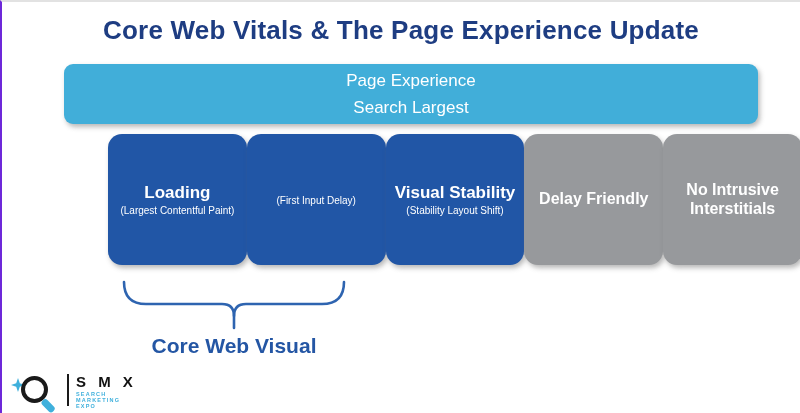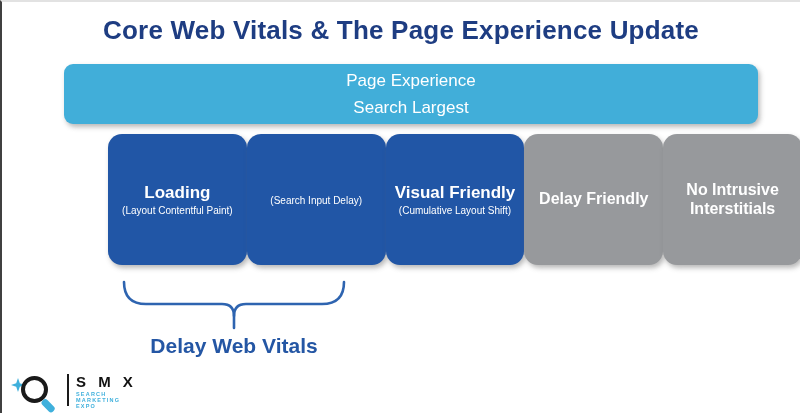"Core Web Vitals & The" .slide { border-left: 2px solid #404040 -> 2px solid #6d28d9 }
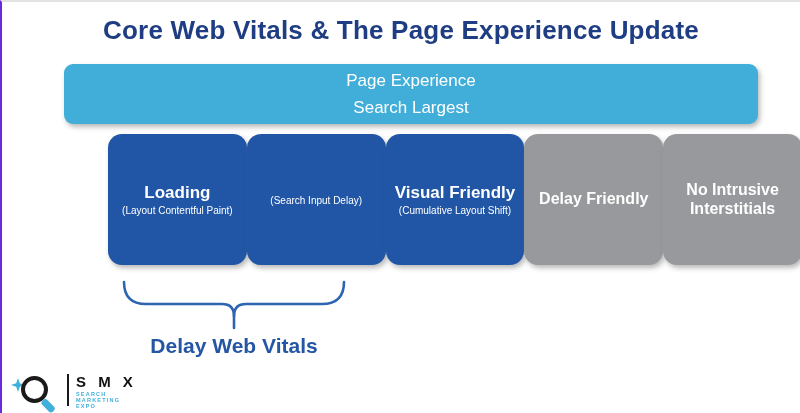"(Search Input Delay)" span.box-sublabel { text: Search -> First }
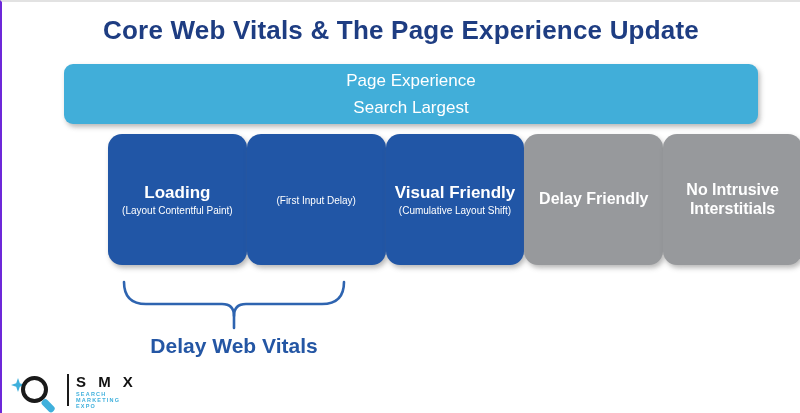"Visual Friendly" span.box-label { text: Friendly -> Stability }
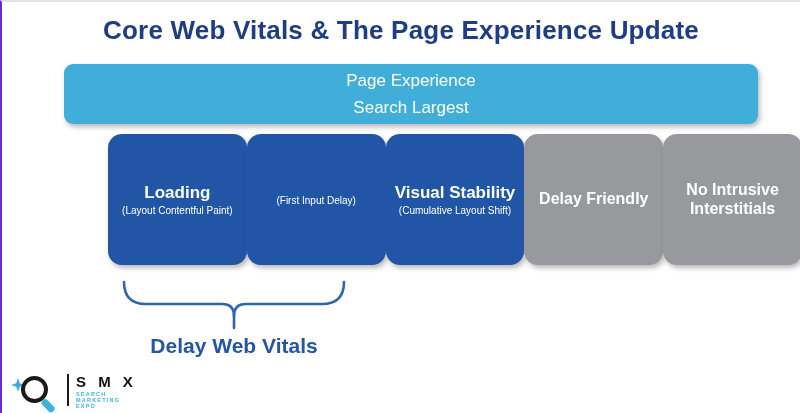"(Layout Contentful Paint)" span.box-sublabel { text: Layout -> Largest }
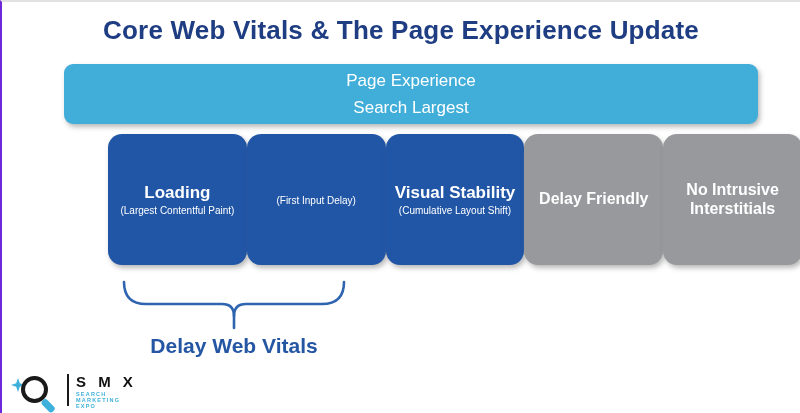"(Cumulative Layout Shift)" span.box-sublabel { text: Cumulative -> Stability }
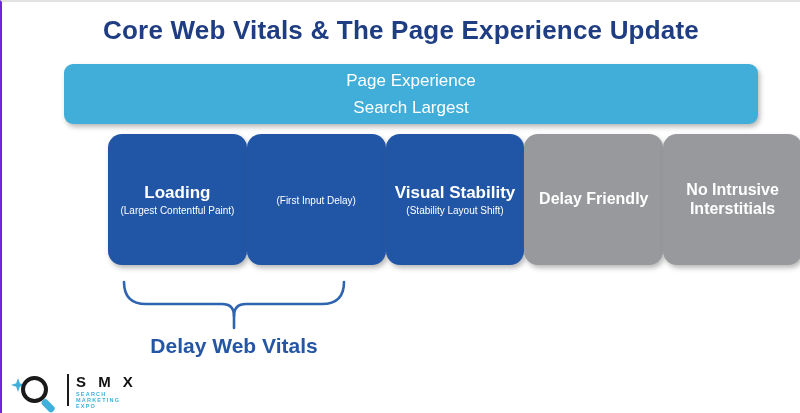"Delay Web Vitals" div.brace-label { text: Delay Web Vitals -> Core Web Visual }
